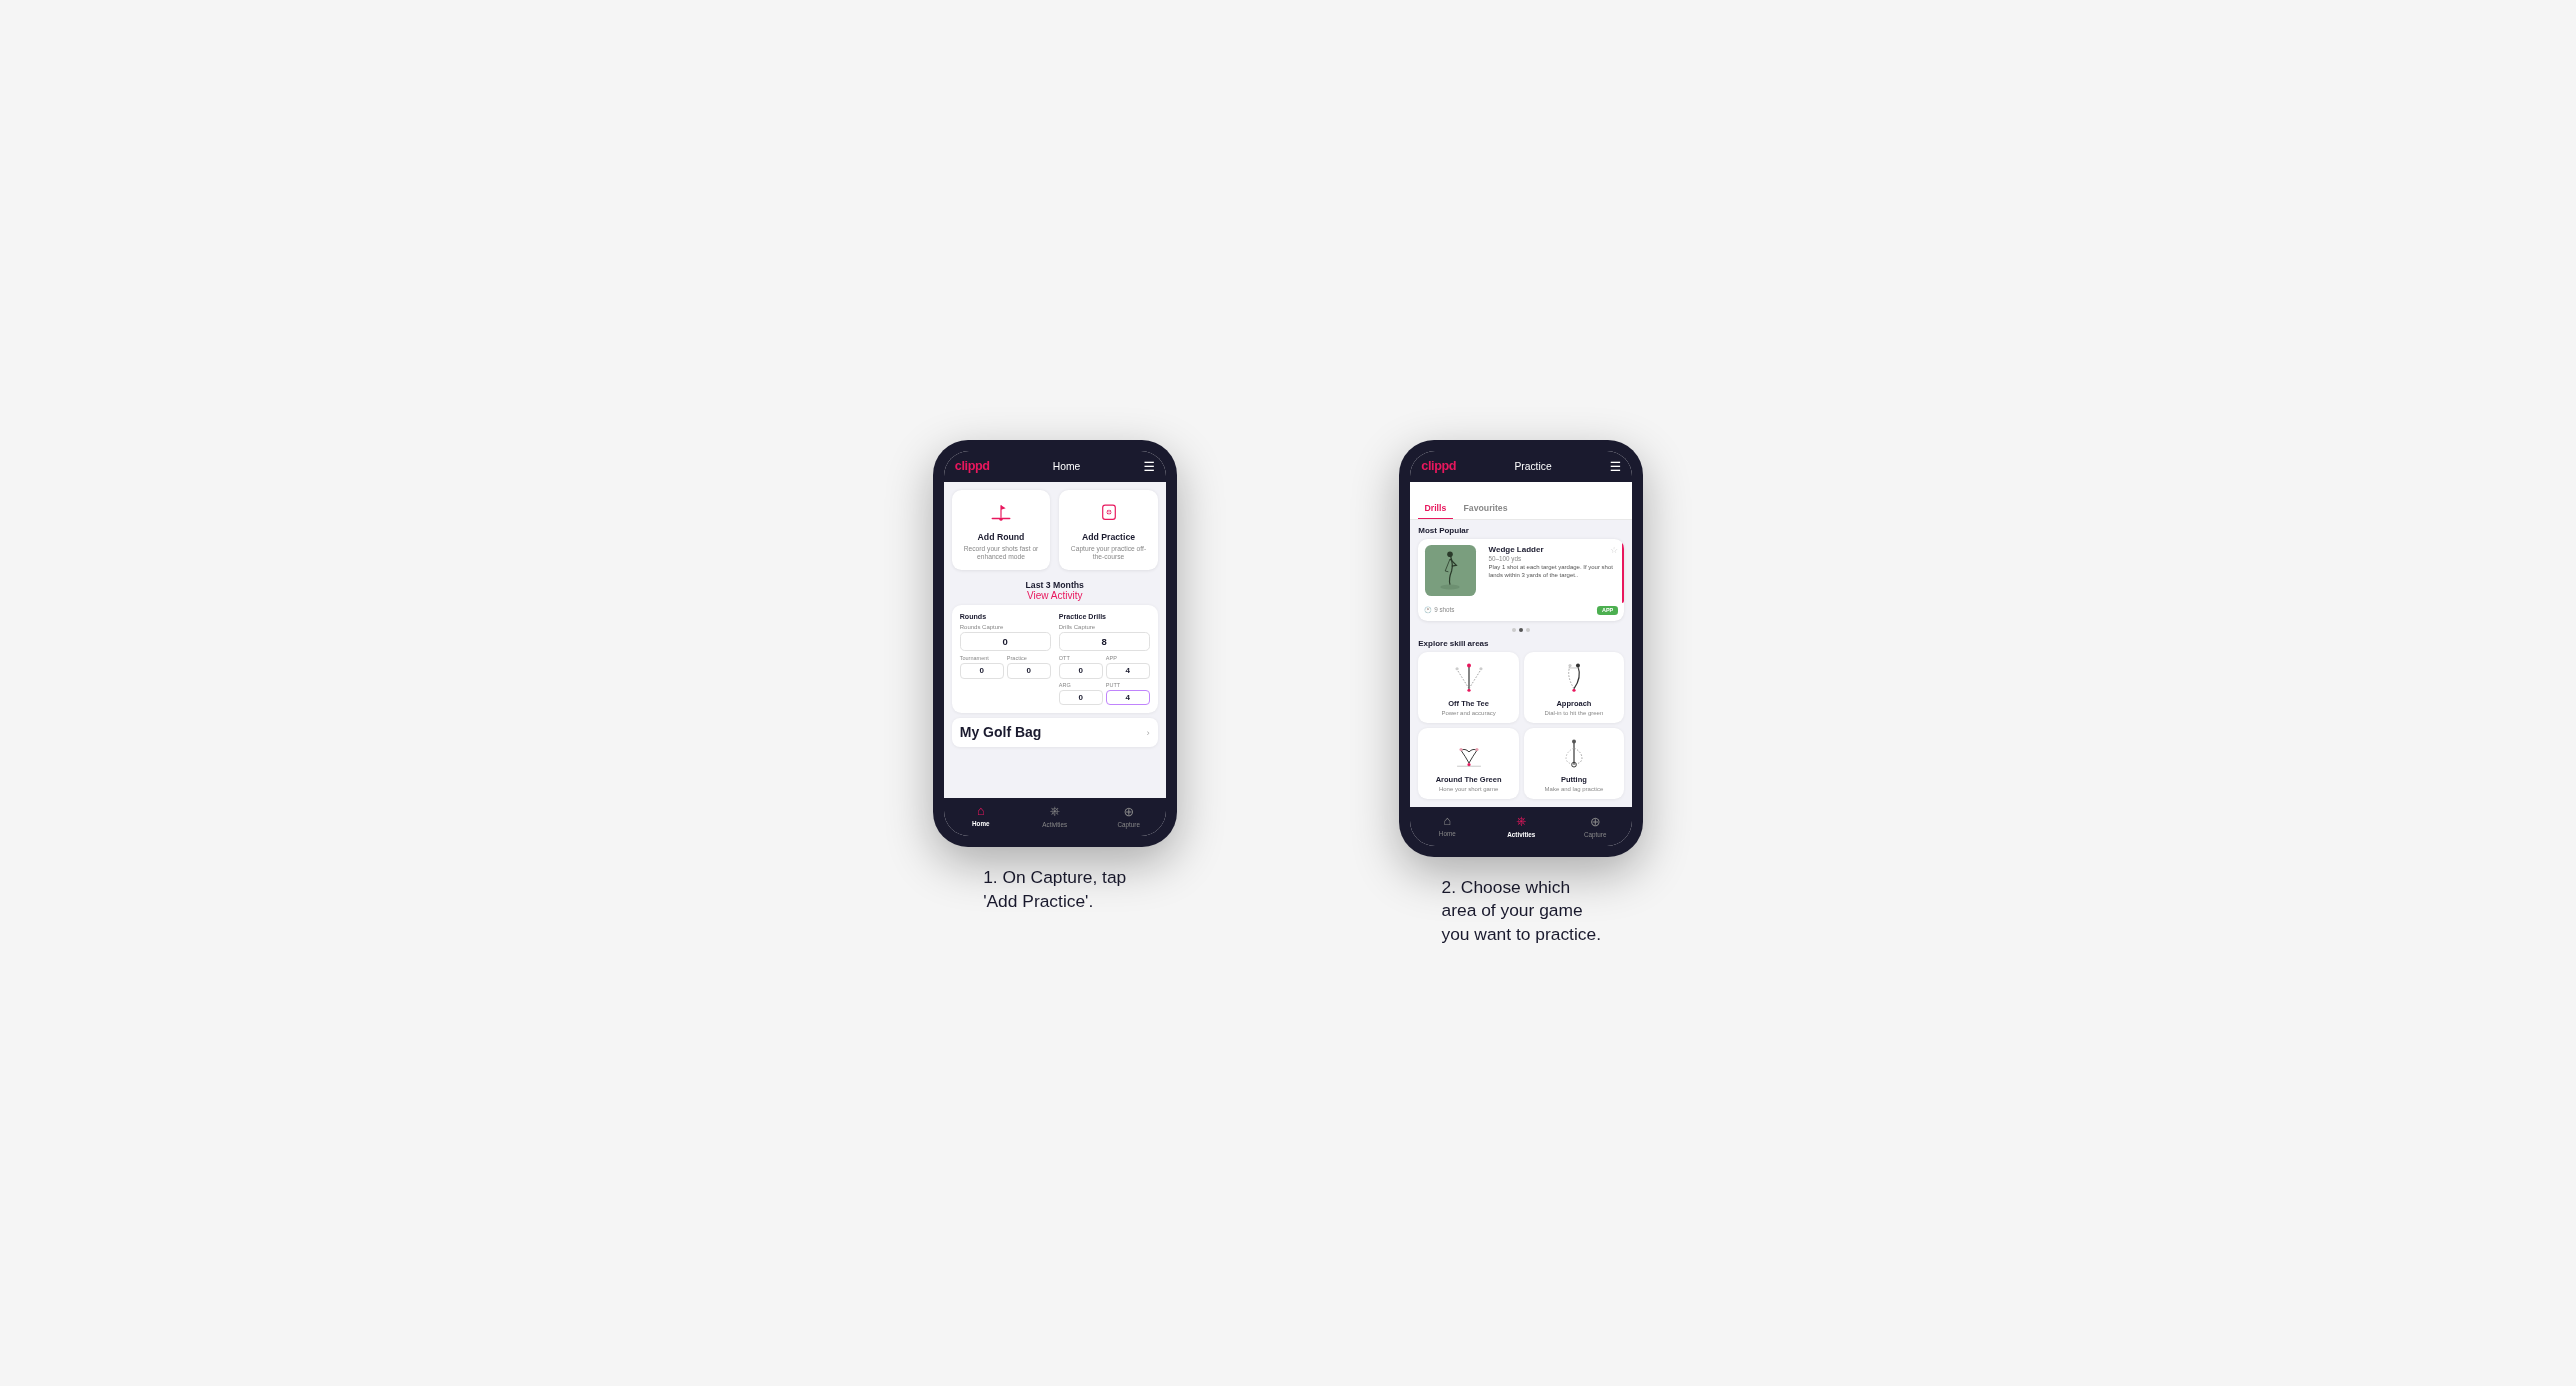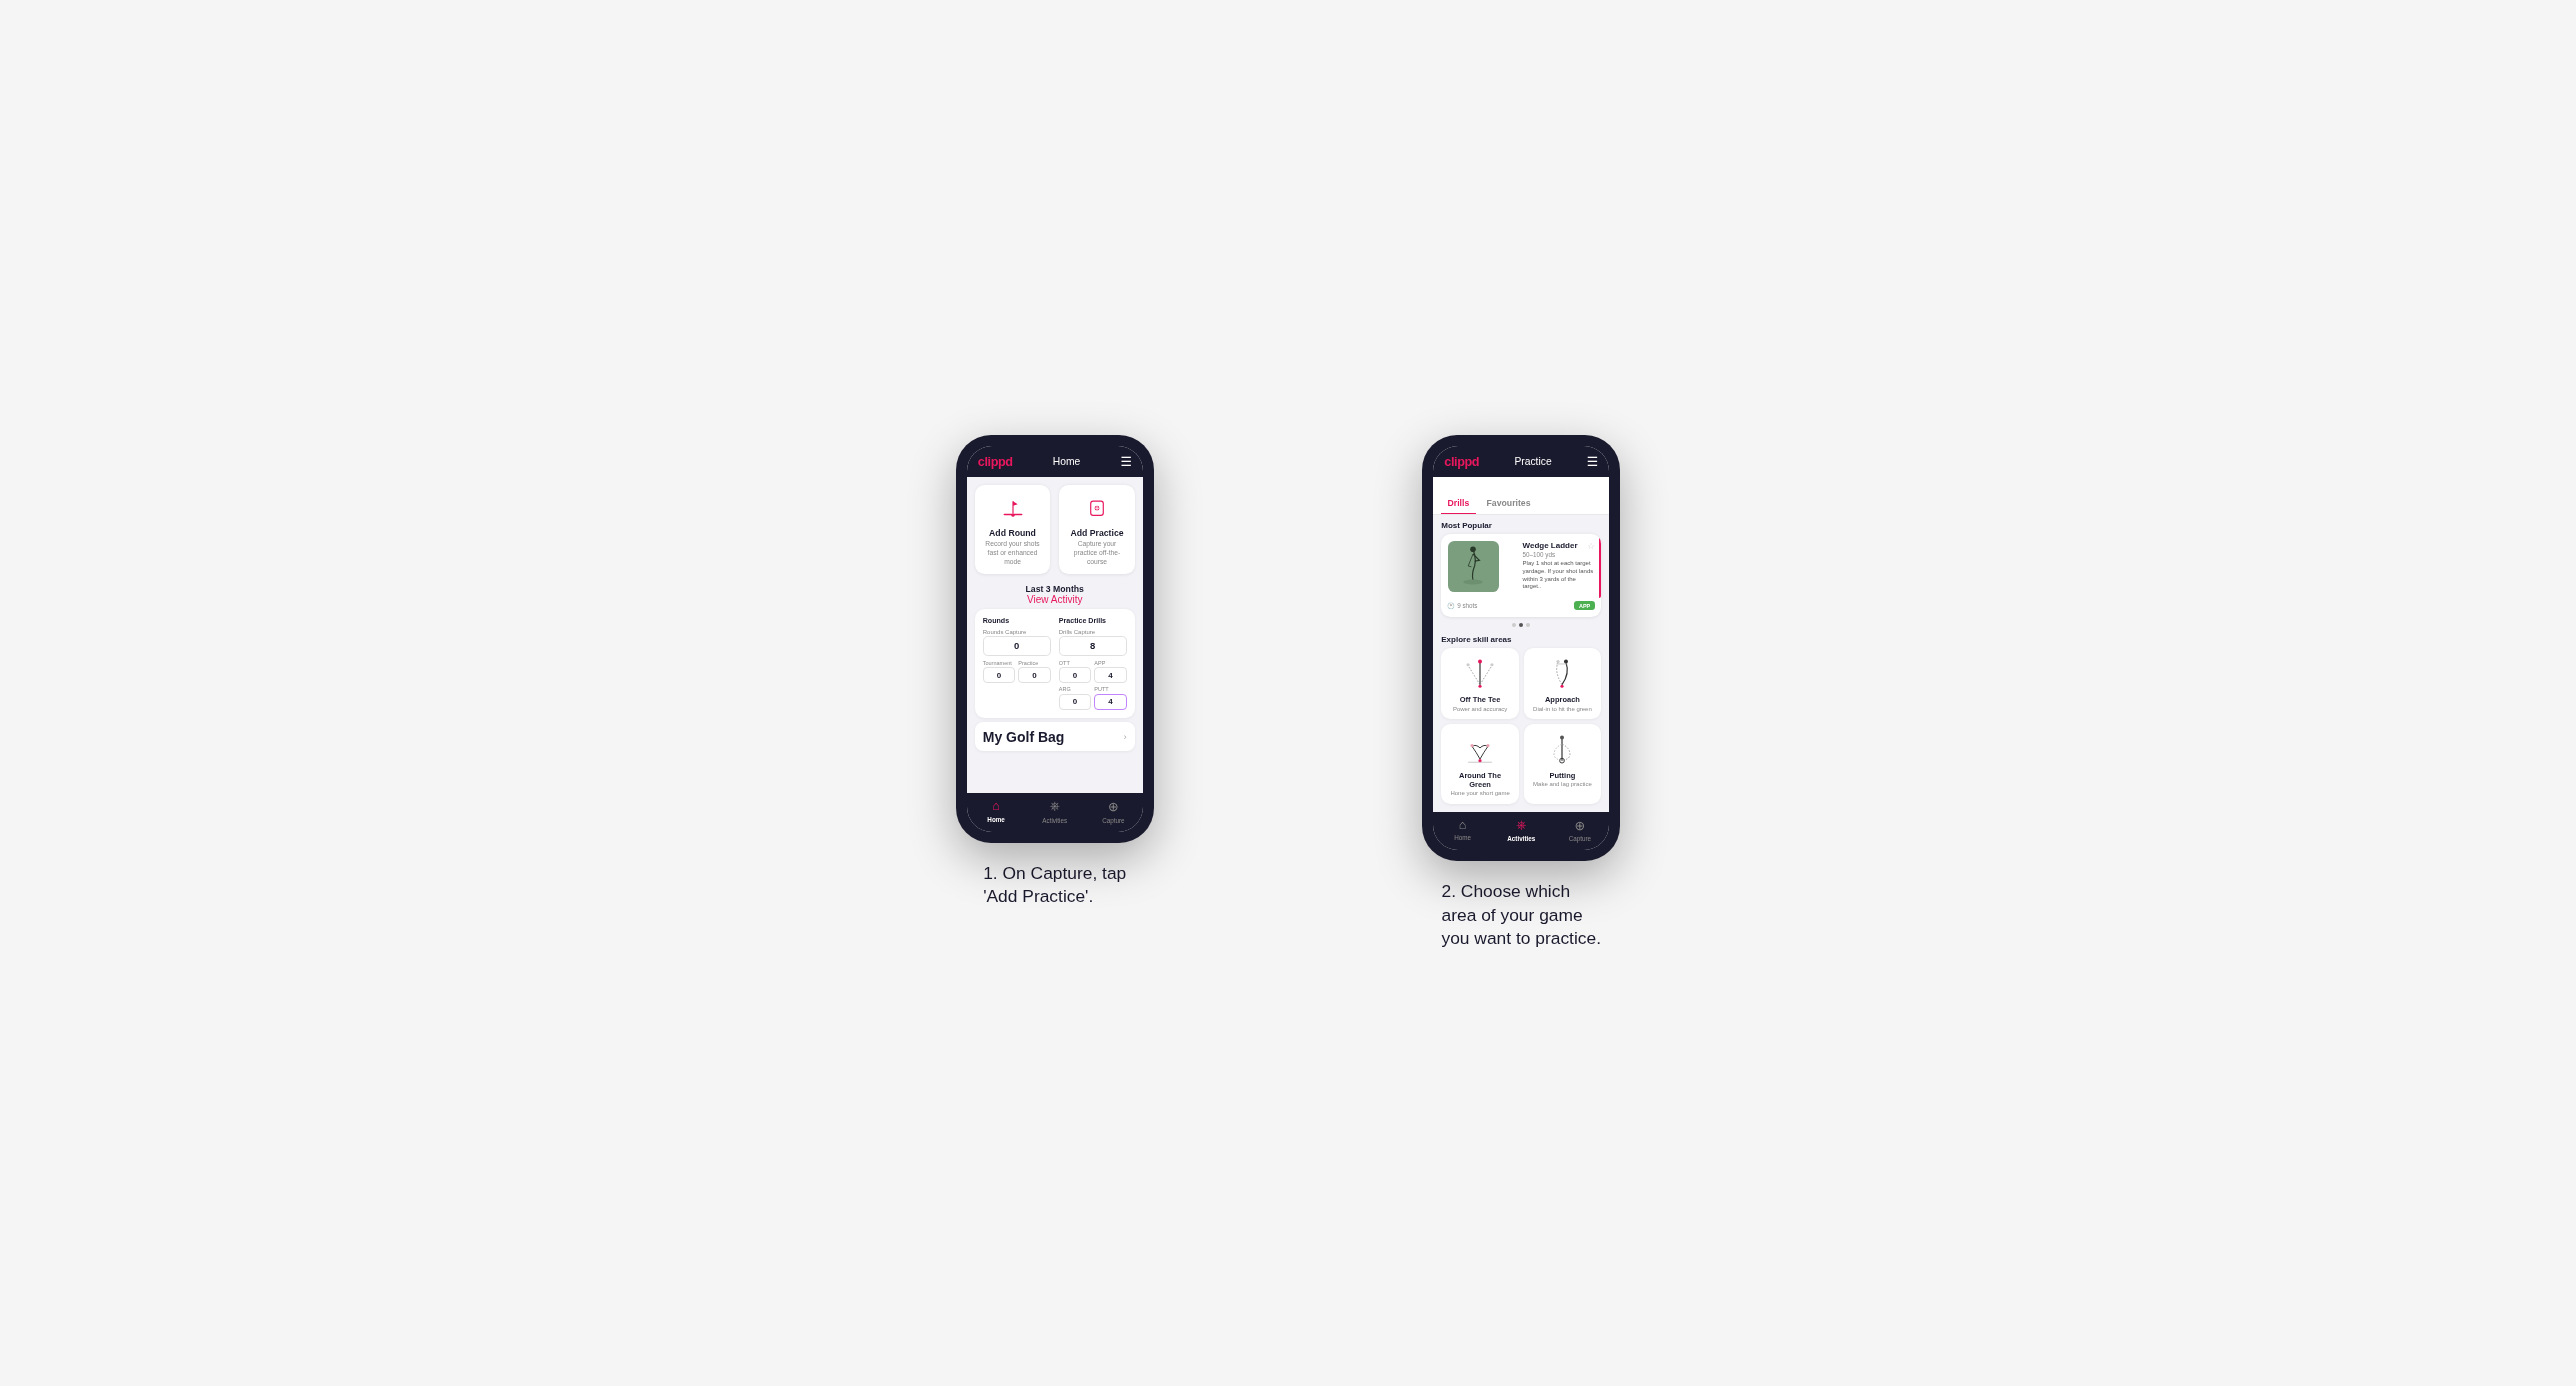"clippd" .phone-frame { width: 198px -> 244px }
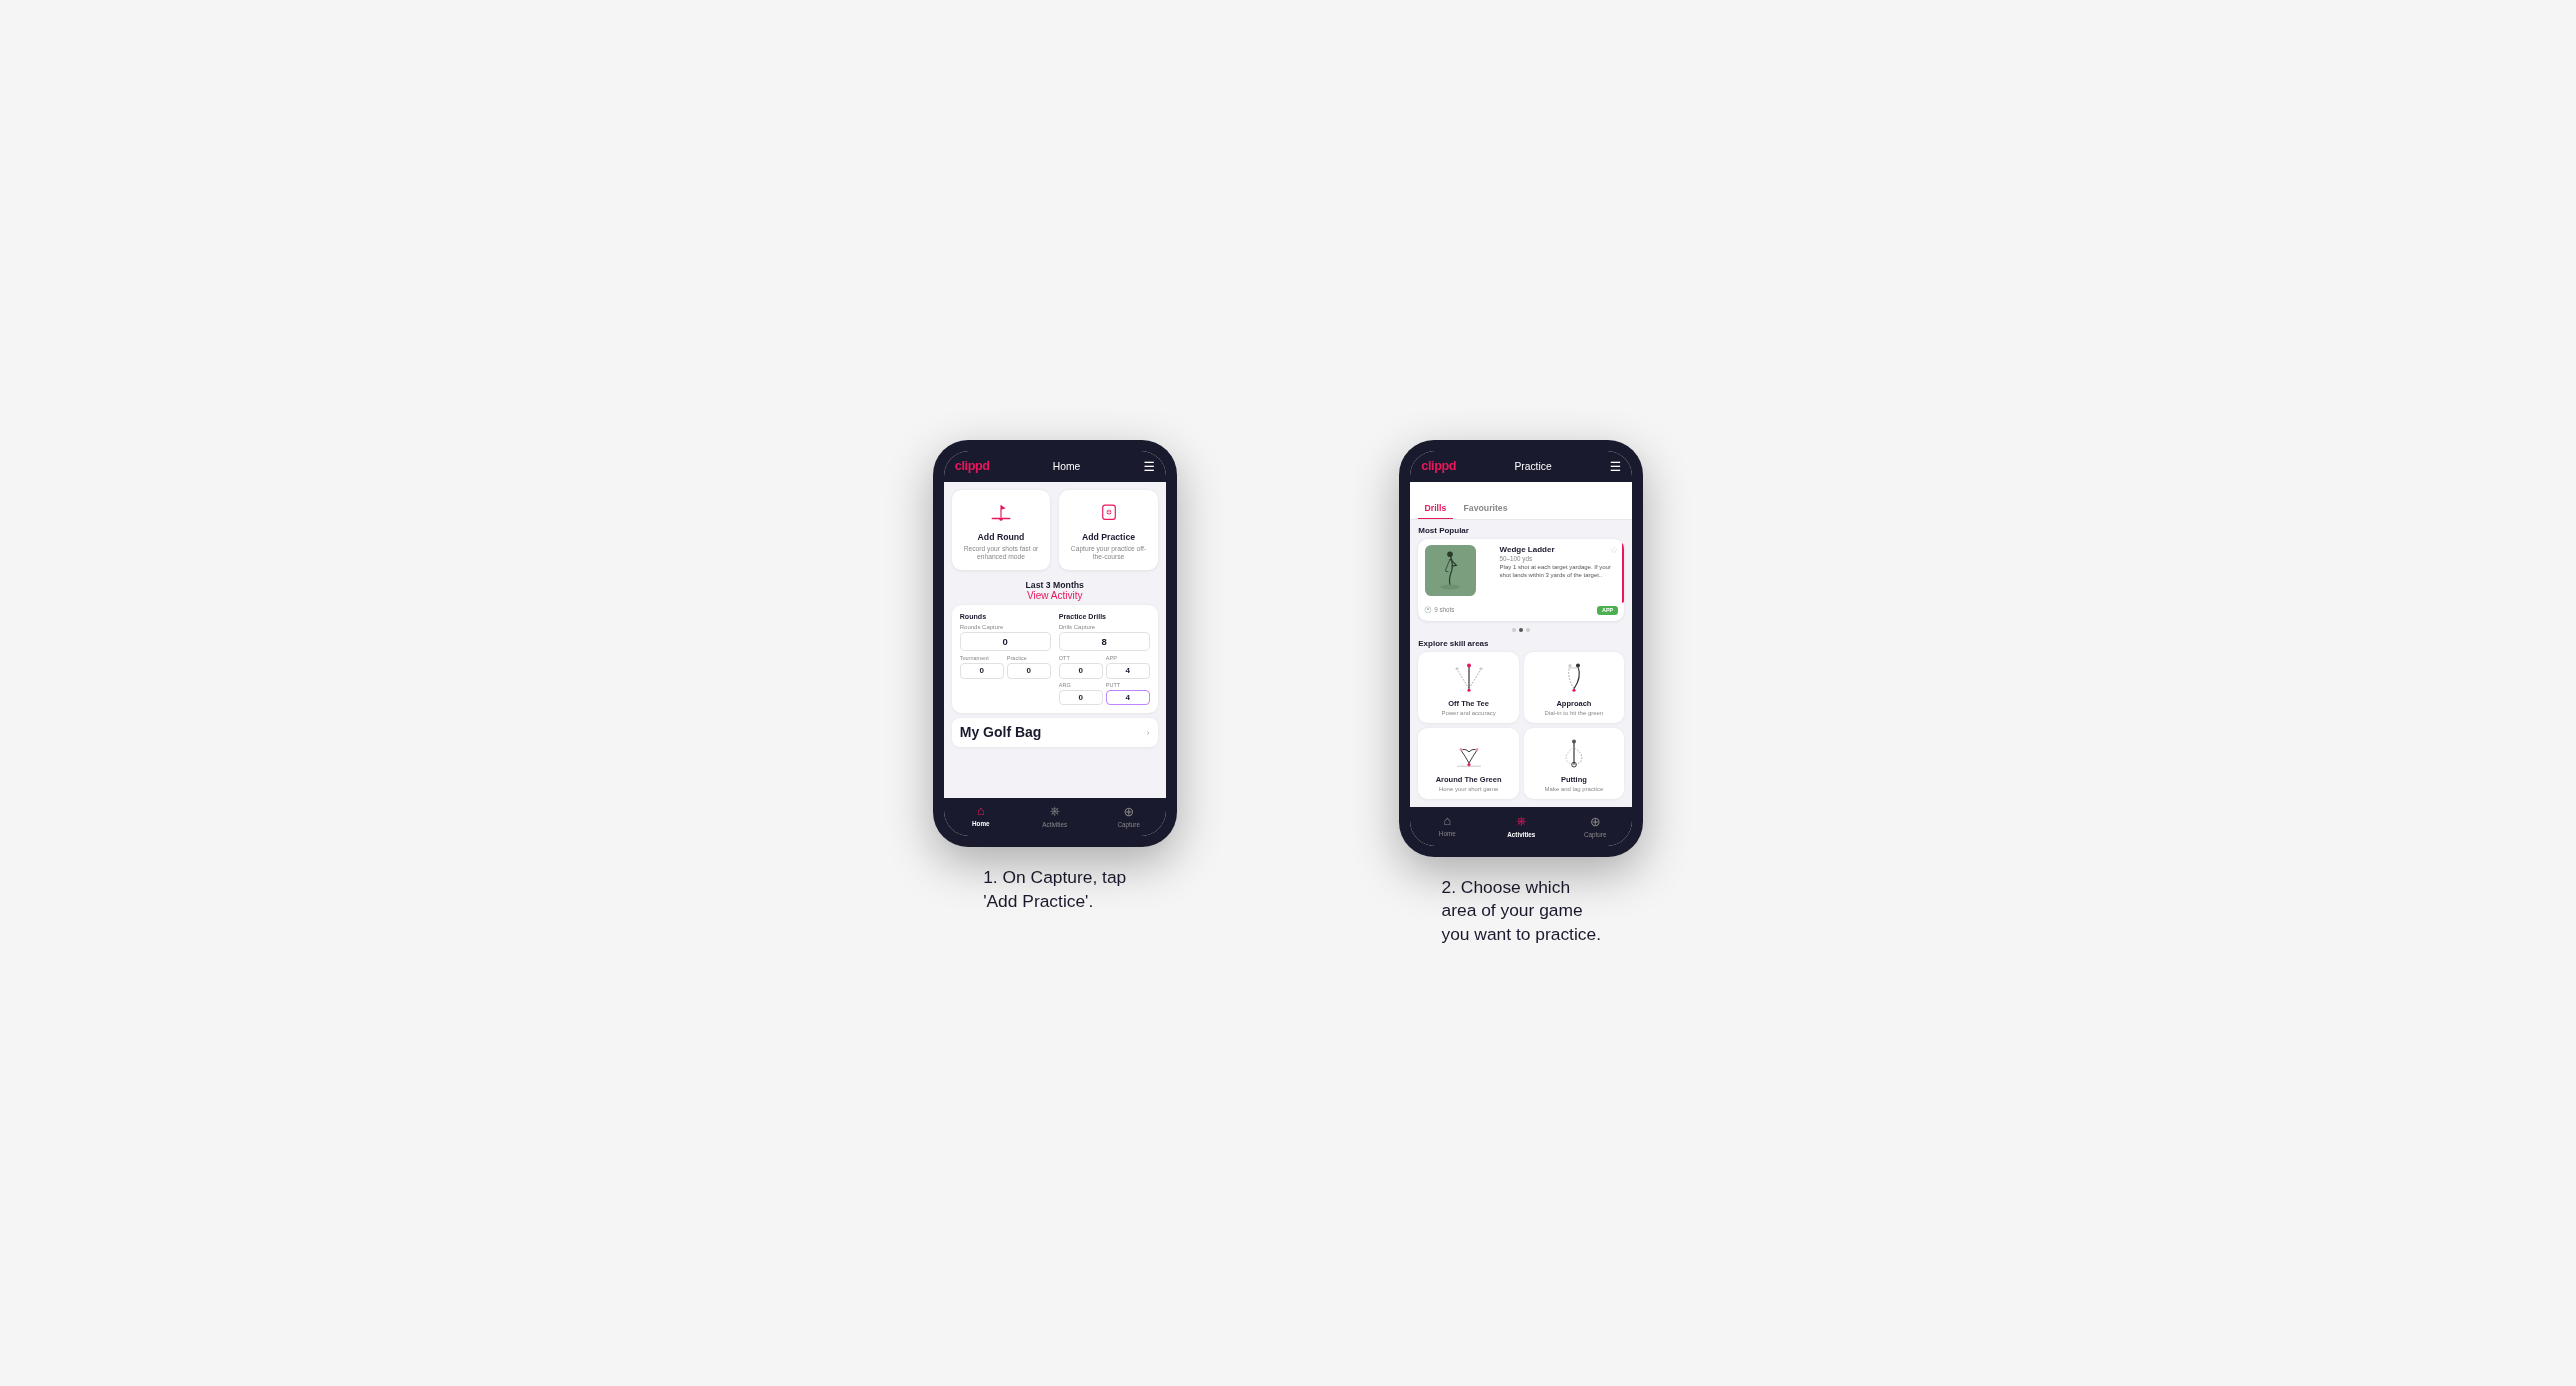"Wedge Ladder" .featured-card-inner { gap: 24px -> 13px }
